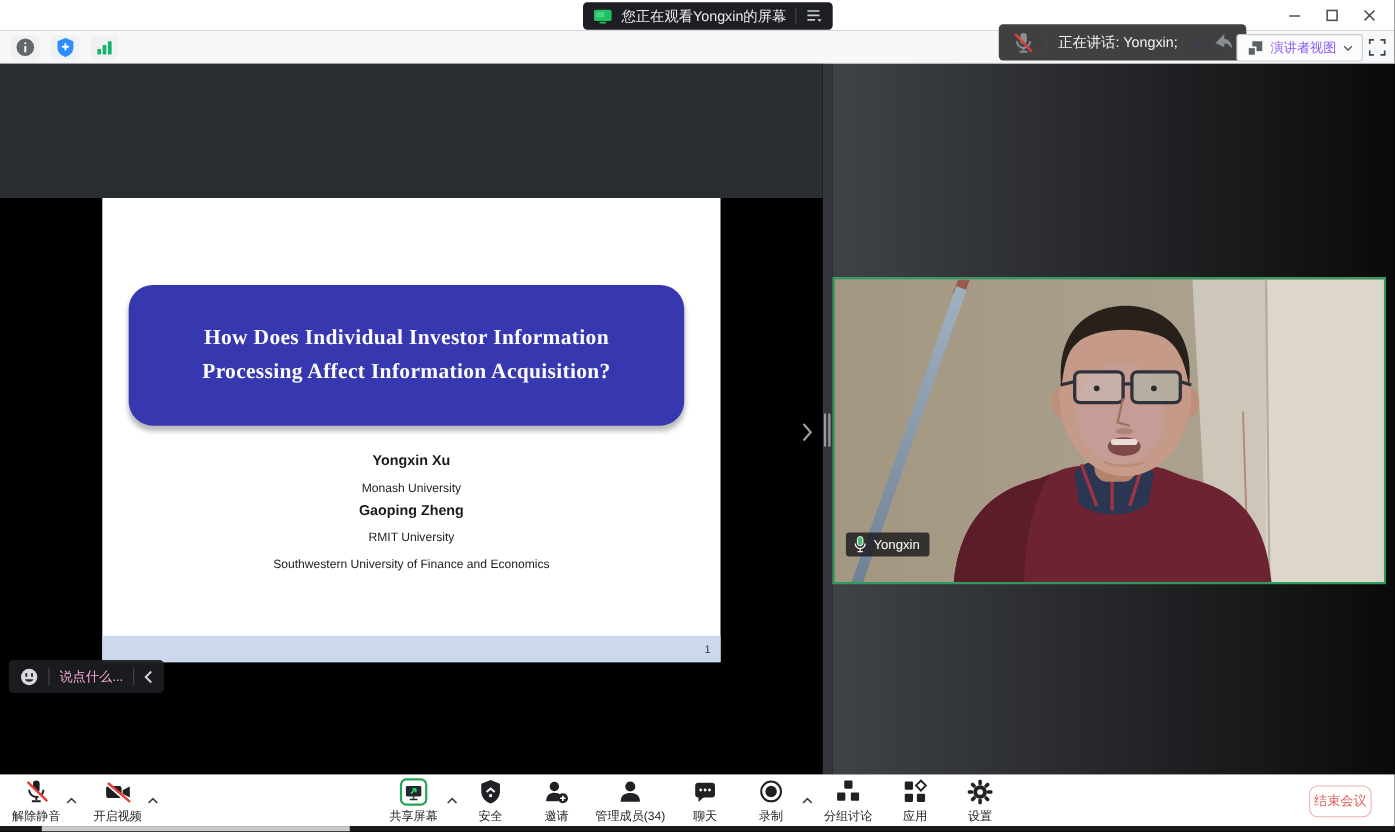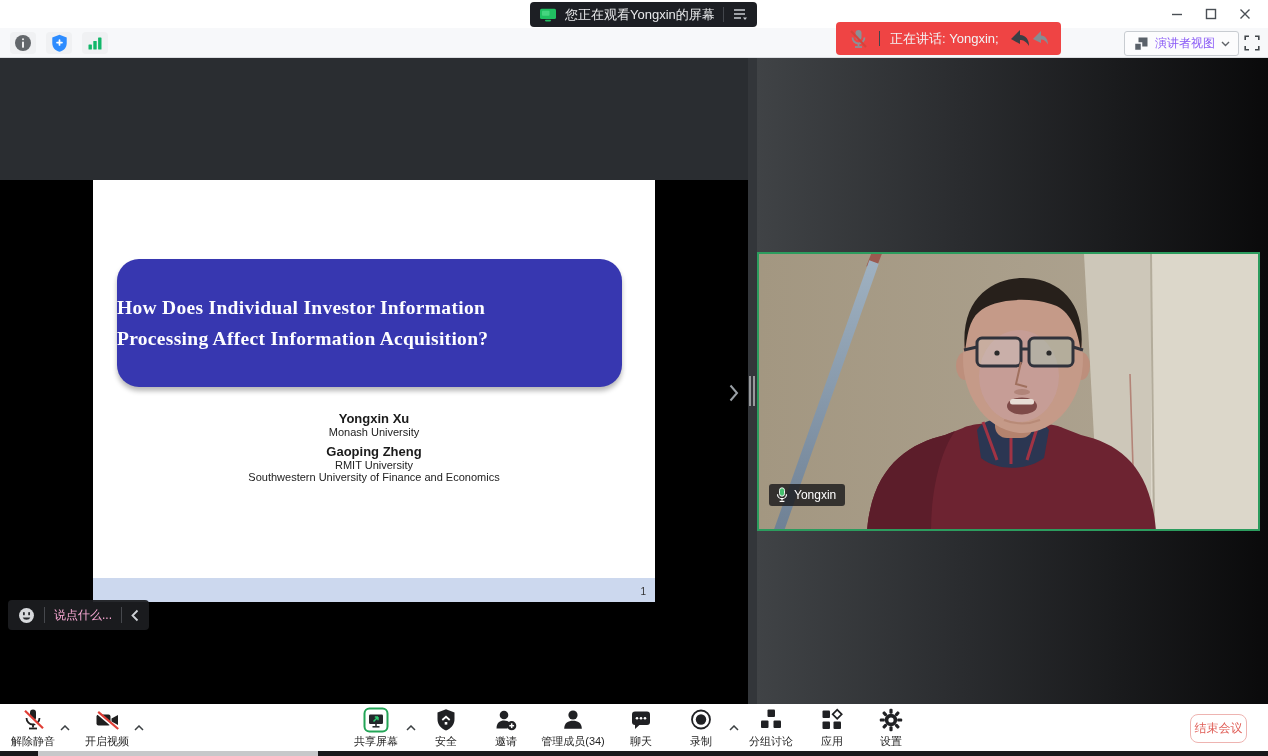"正在讲话: Yongxin;" .speak-pill { background: #ef4444 -> #404040; left: 836px -> 908px }
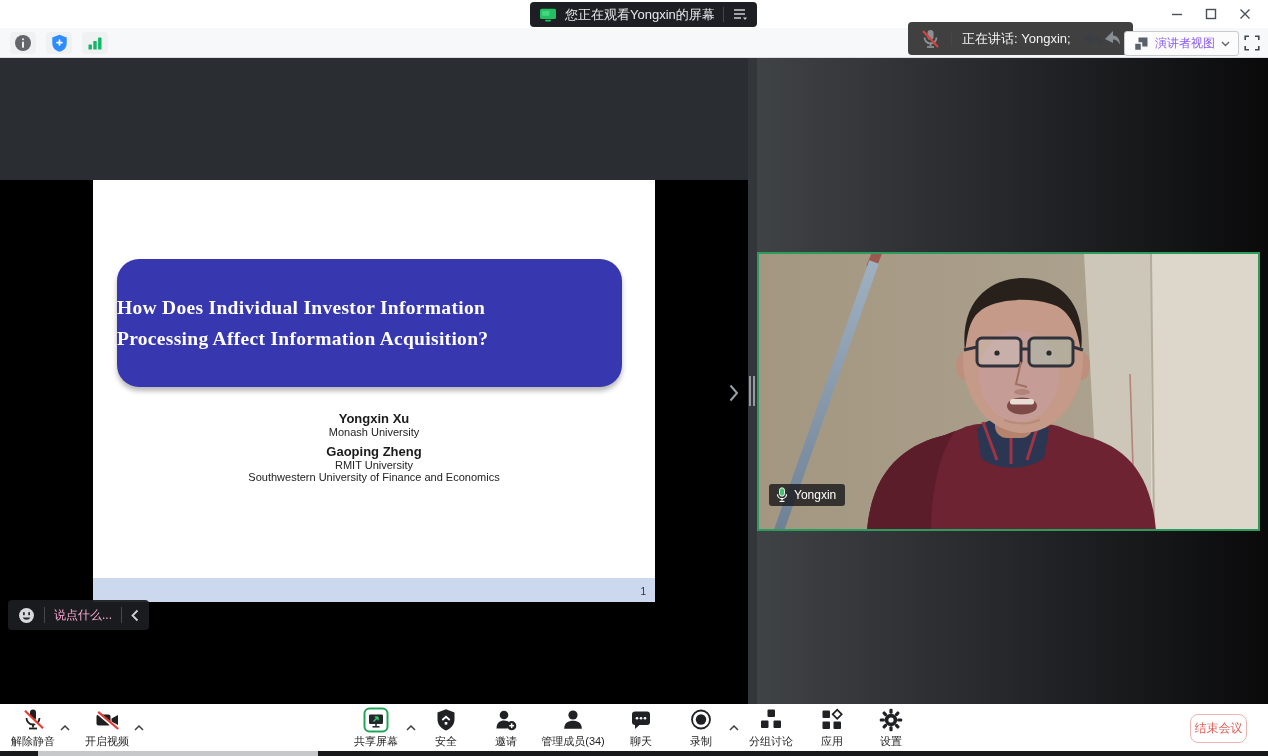"How Does Individual Investor Information" .slide-titlebox { align-items: flex-start -> center }
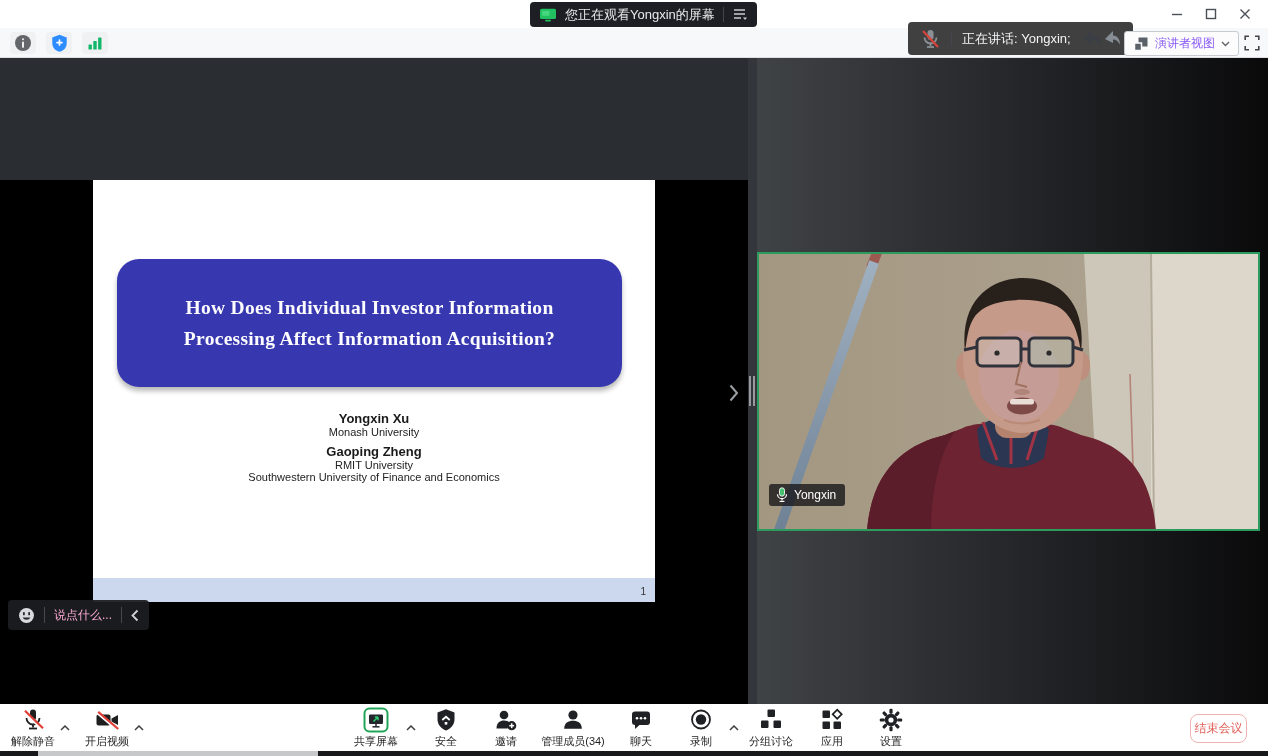"Monash University" .authors .aaff { margin-top: 0 -> 12px }
